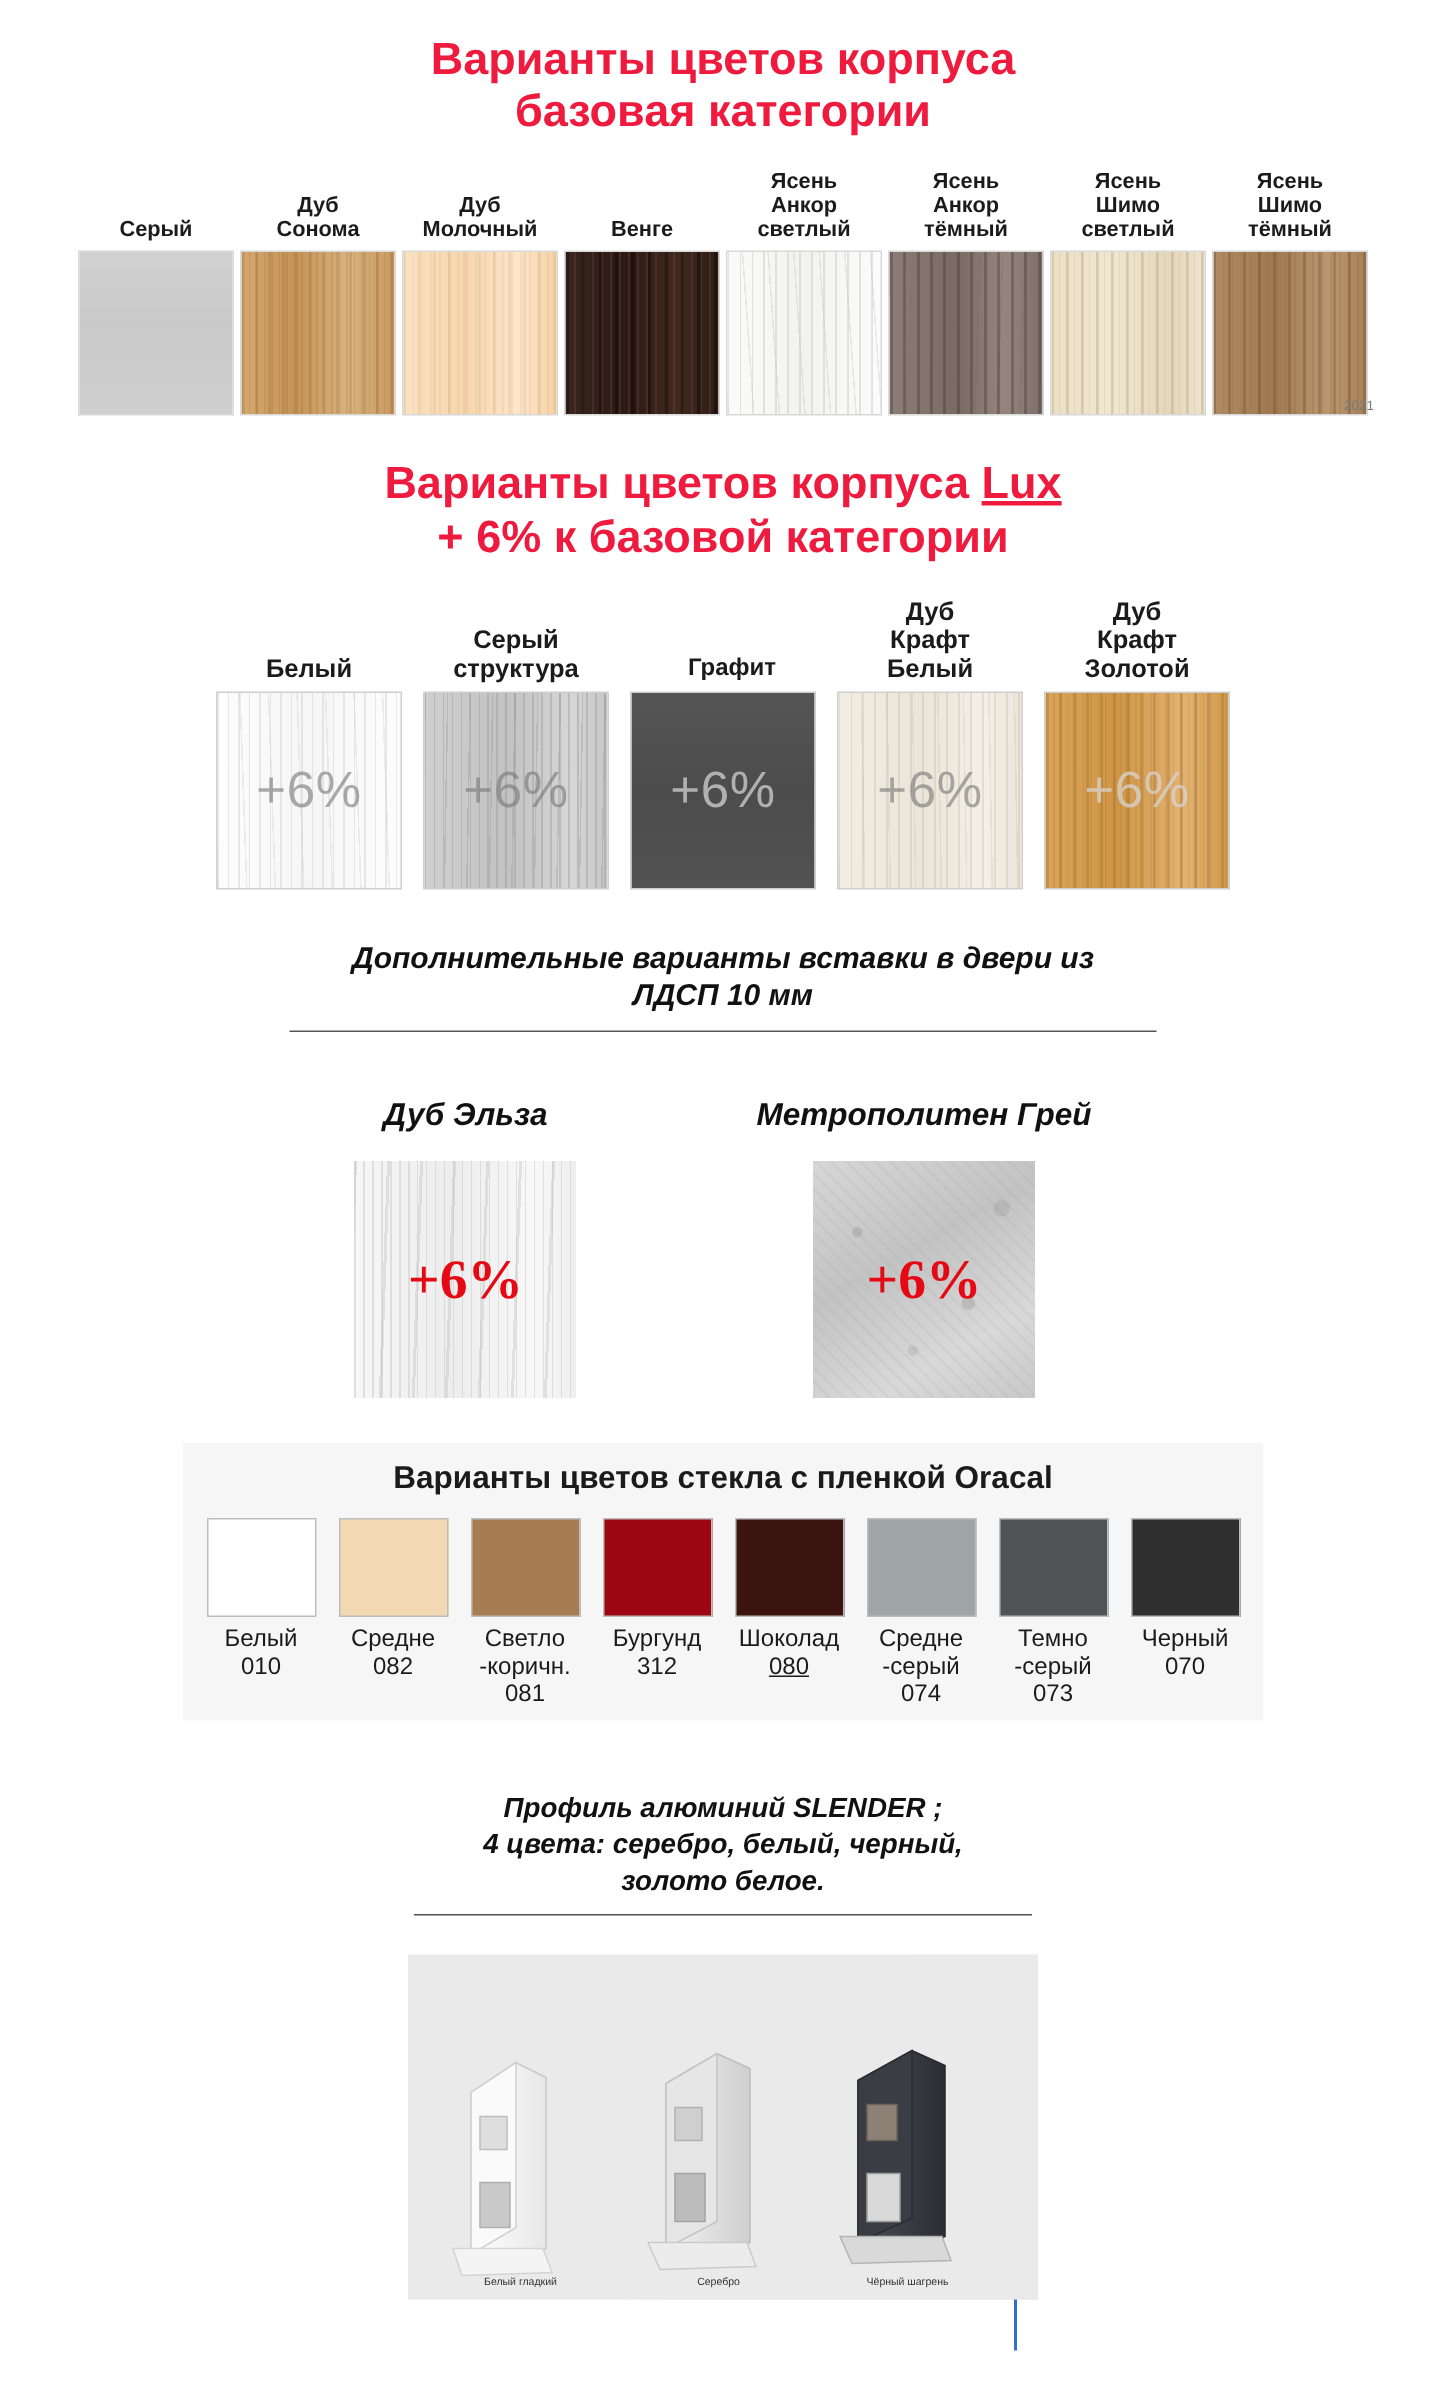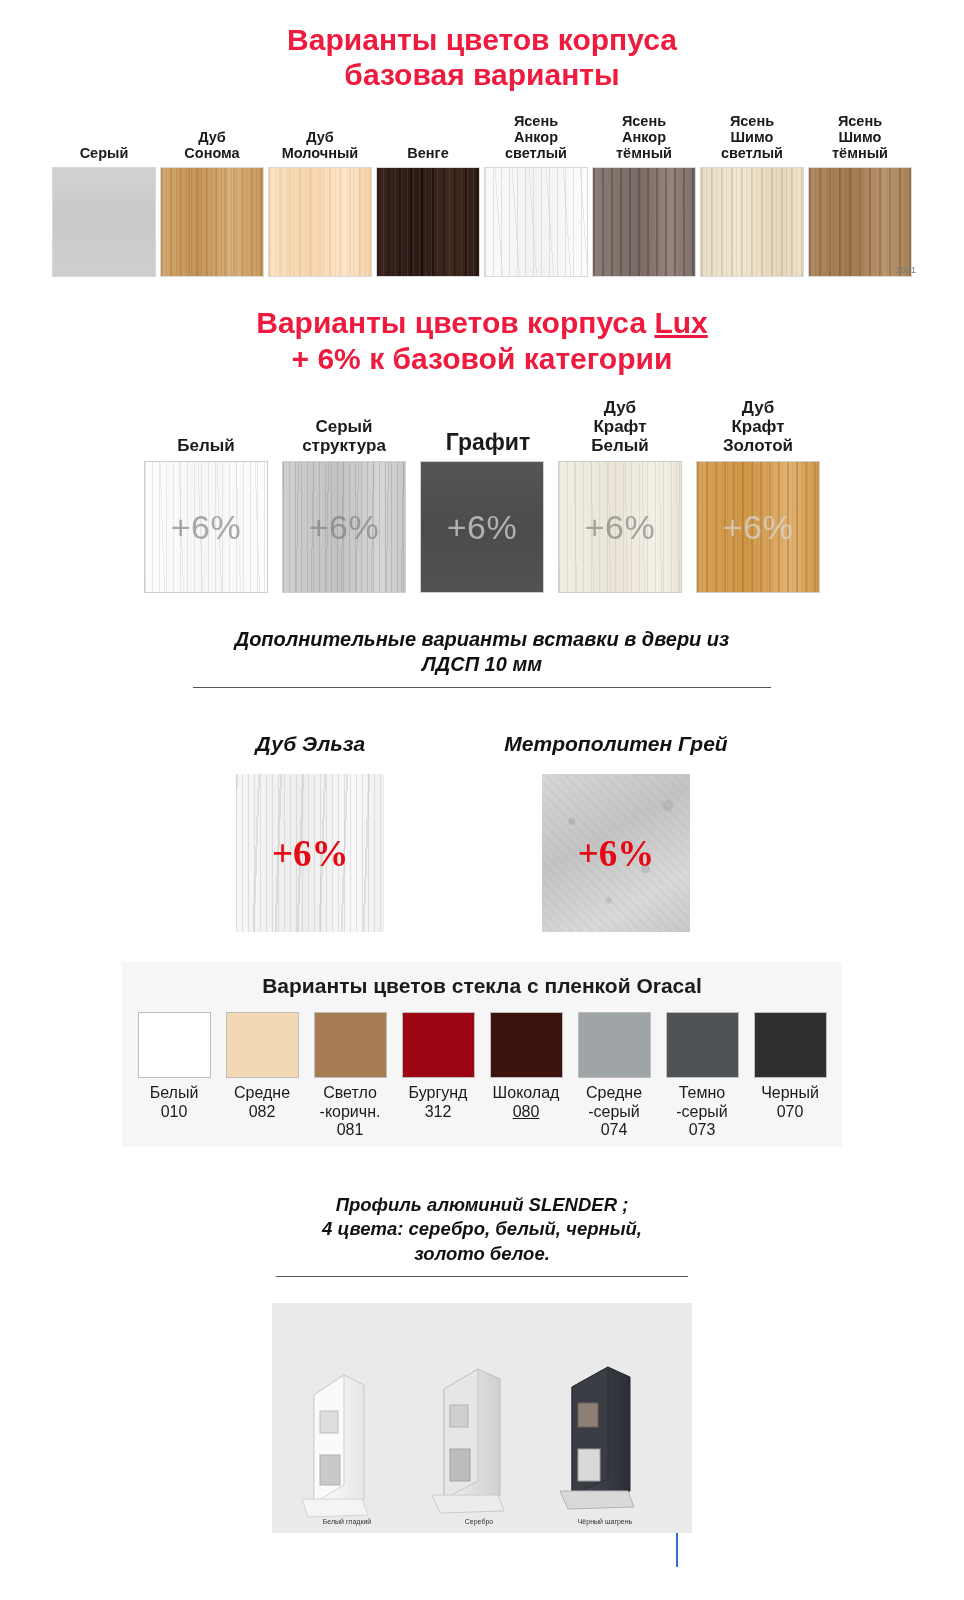"базовая варианты" div { text: варианты -> категории }
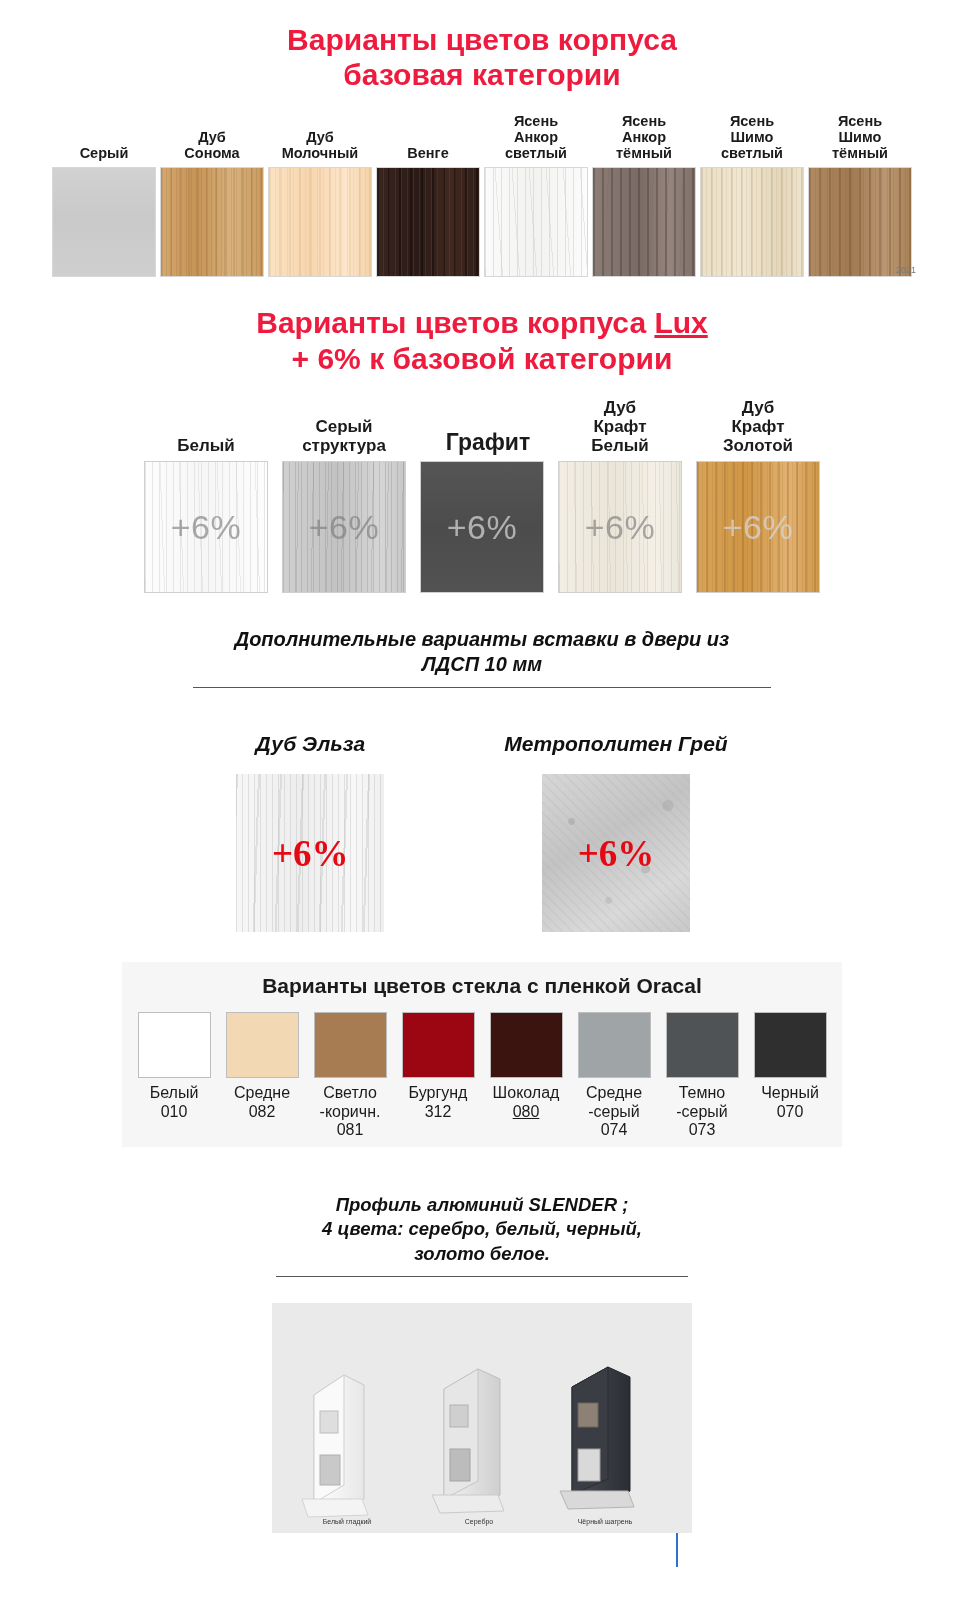"Графит" div.swatch-label { font-size: 23px -> 16px }
